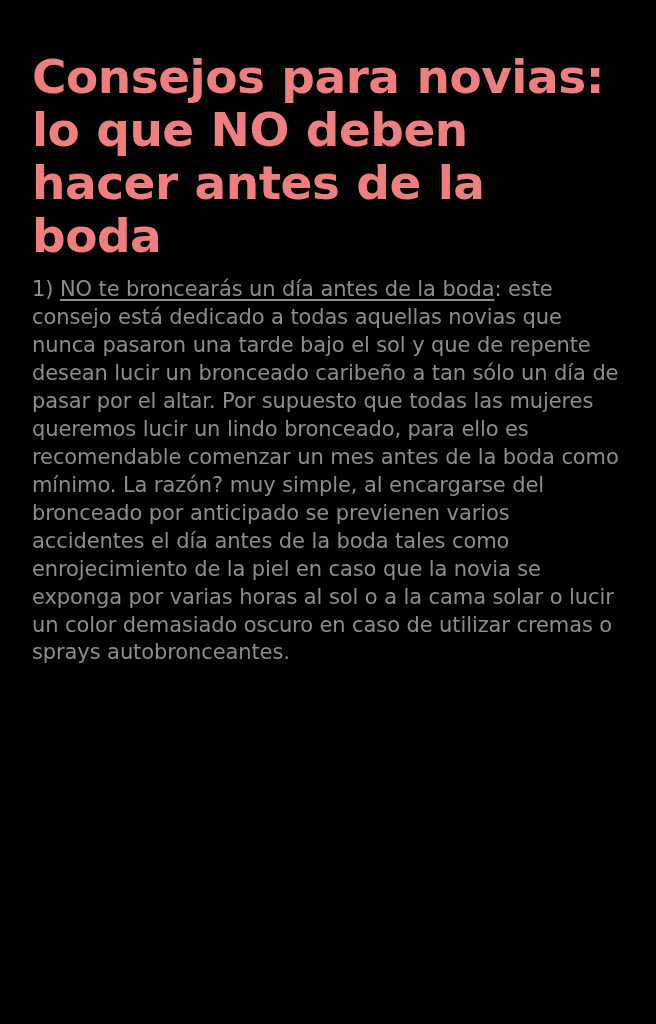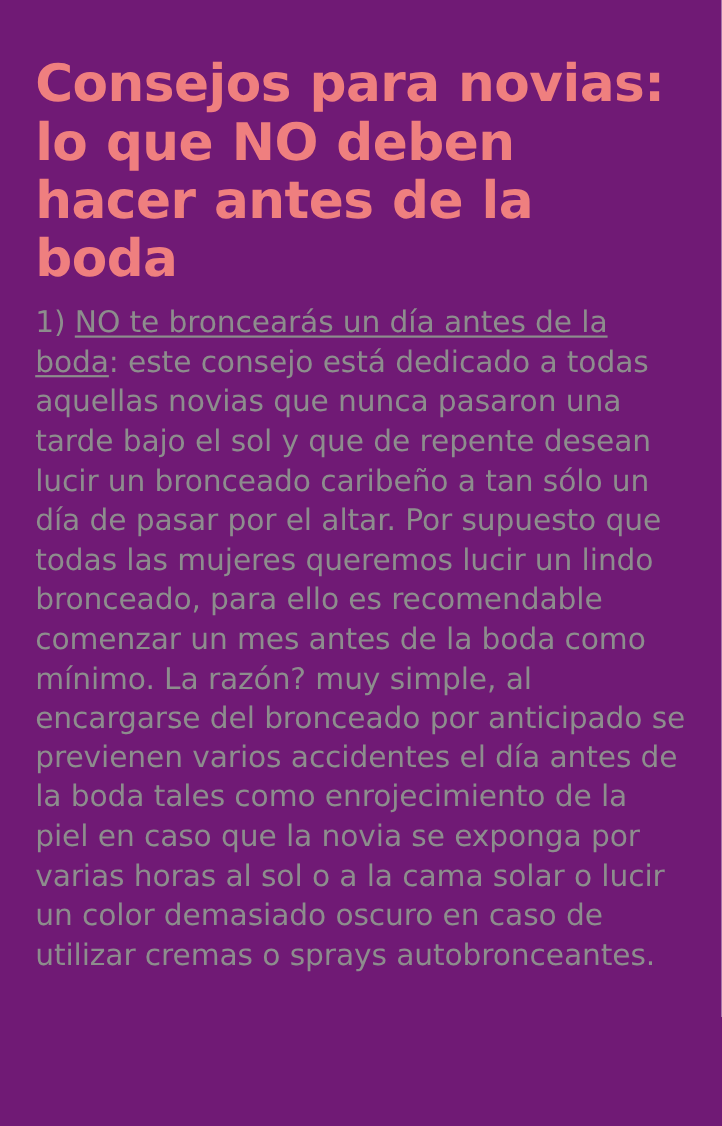"Consejos para novias: lo que" .page { background: #701a75 -> #000000 }
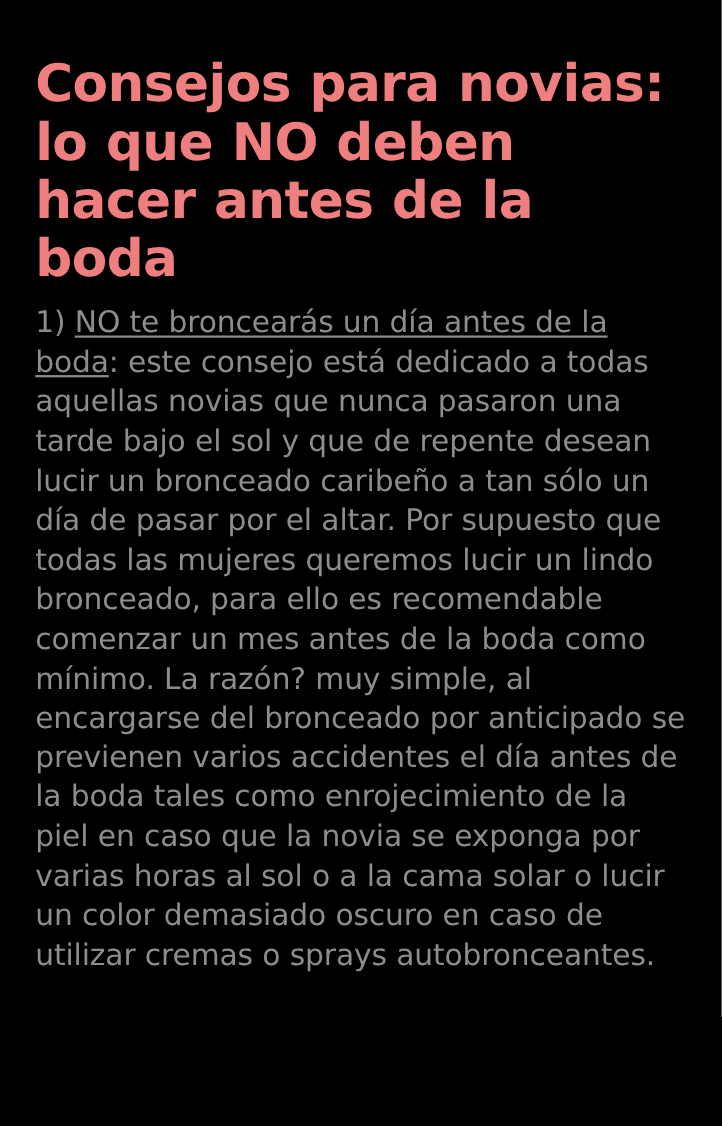"1) NO te broncearás un" .article-body { font-size: 27px -> 21px }
